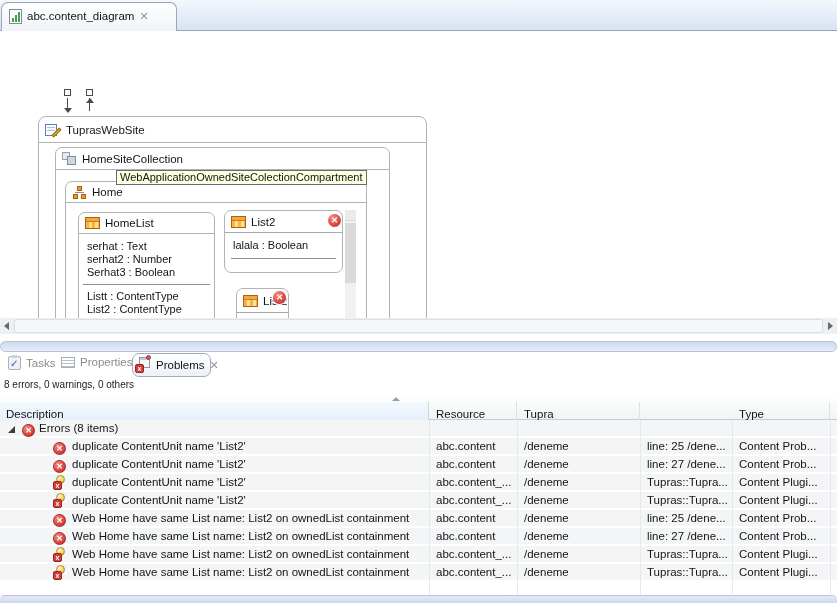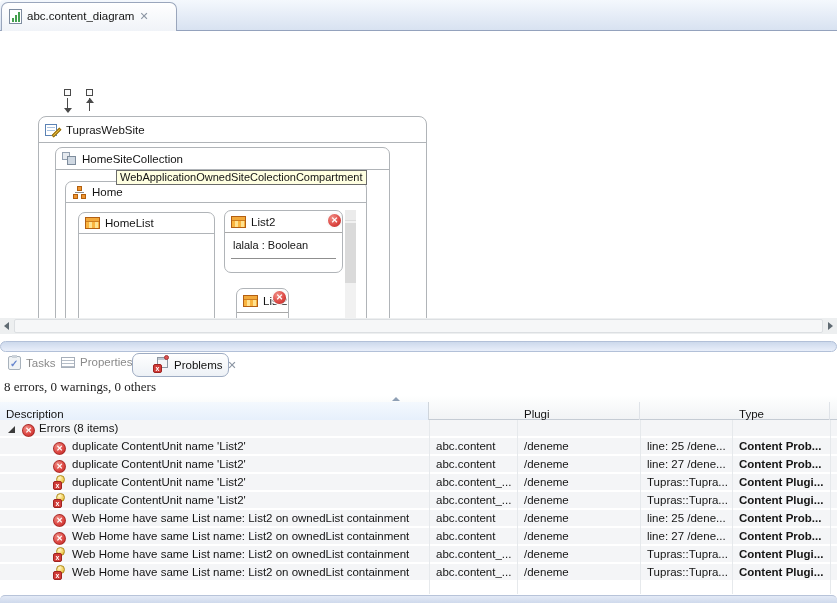"serhat : Text" div { html: none -> <div> <div>serhat : Text</div> <div>serhat2 : Number</div> <div>Serhat3 : Boolean</div> <div></div> <div>Listt : ContentType</div> <div>List2 : ContentType</div> </div> }
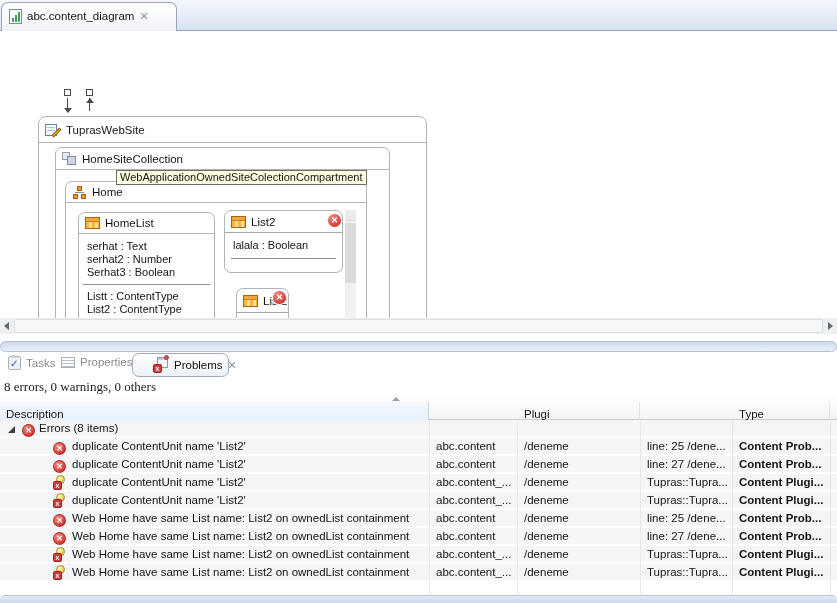"Problems" .vtab-active { padding: 0 20px -> 0 2px; width: 97px -> 79px }
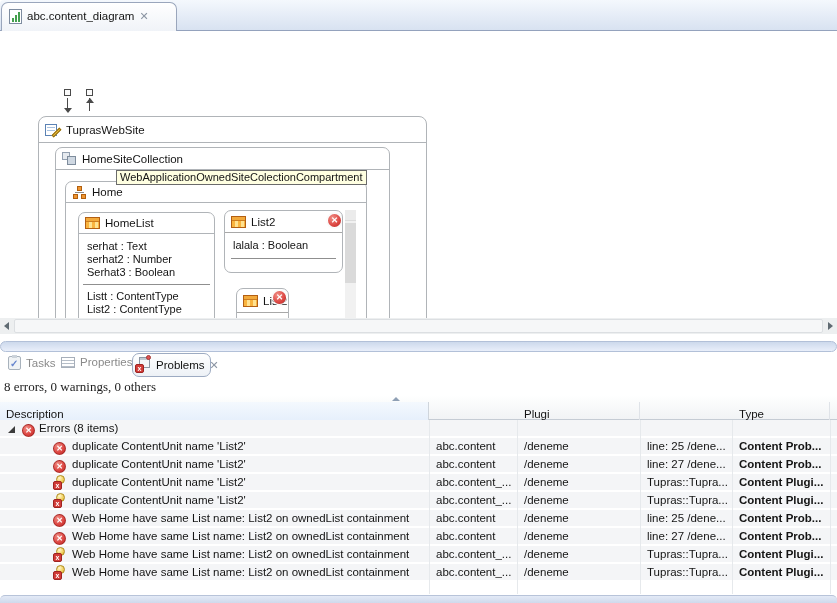"8 errors, 0 warnings, 0" .summary { font-family: Liberation Serif, serif -> none; font-size: 13px -> 10px }
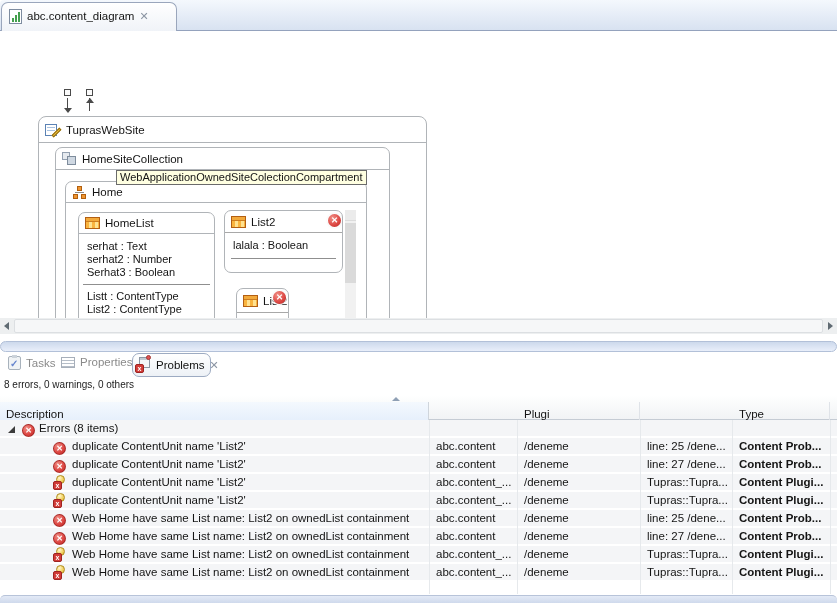"Resource" div.th { html: none -> <div>Resource</div> }
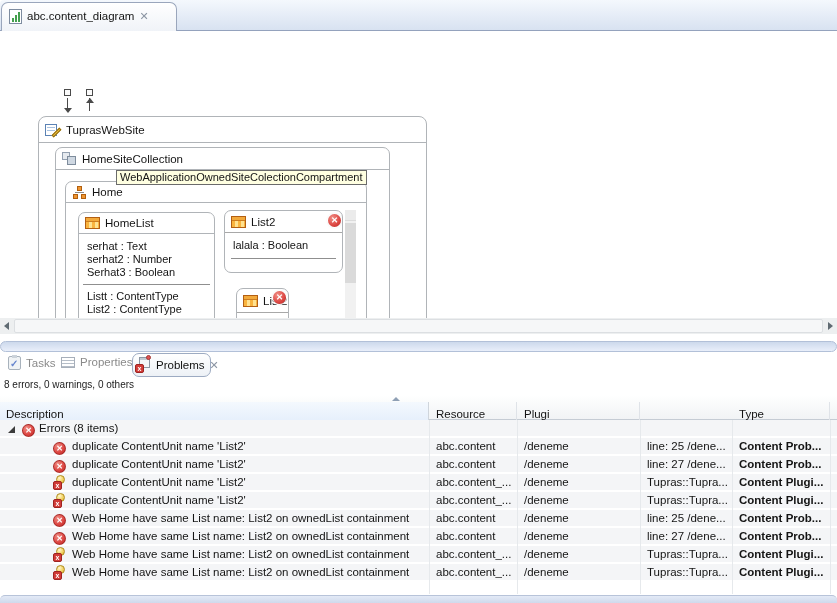"Plugi" div.th { text: Plugi -> Tupra }
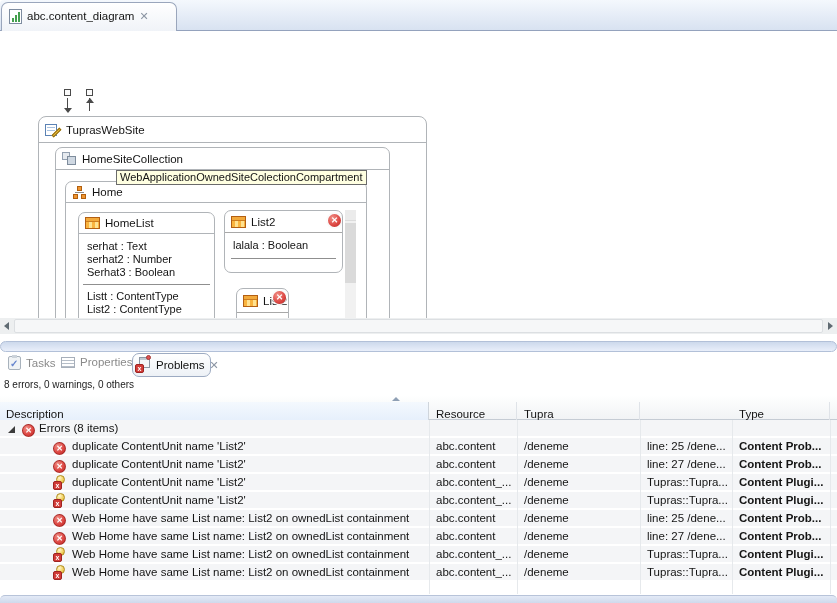"Content Prob..." .tr .t { font-weight: bold -> none }
